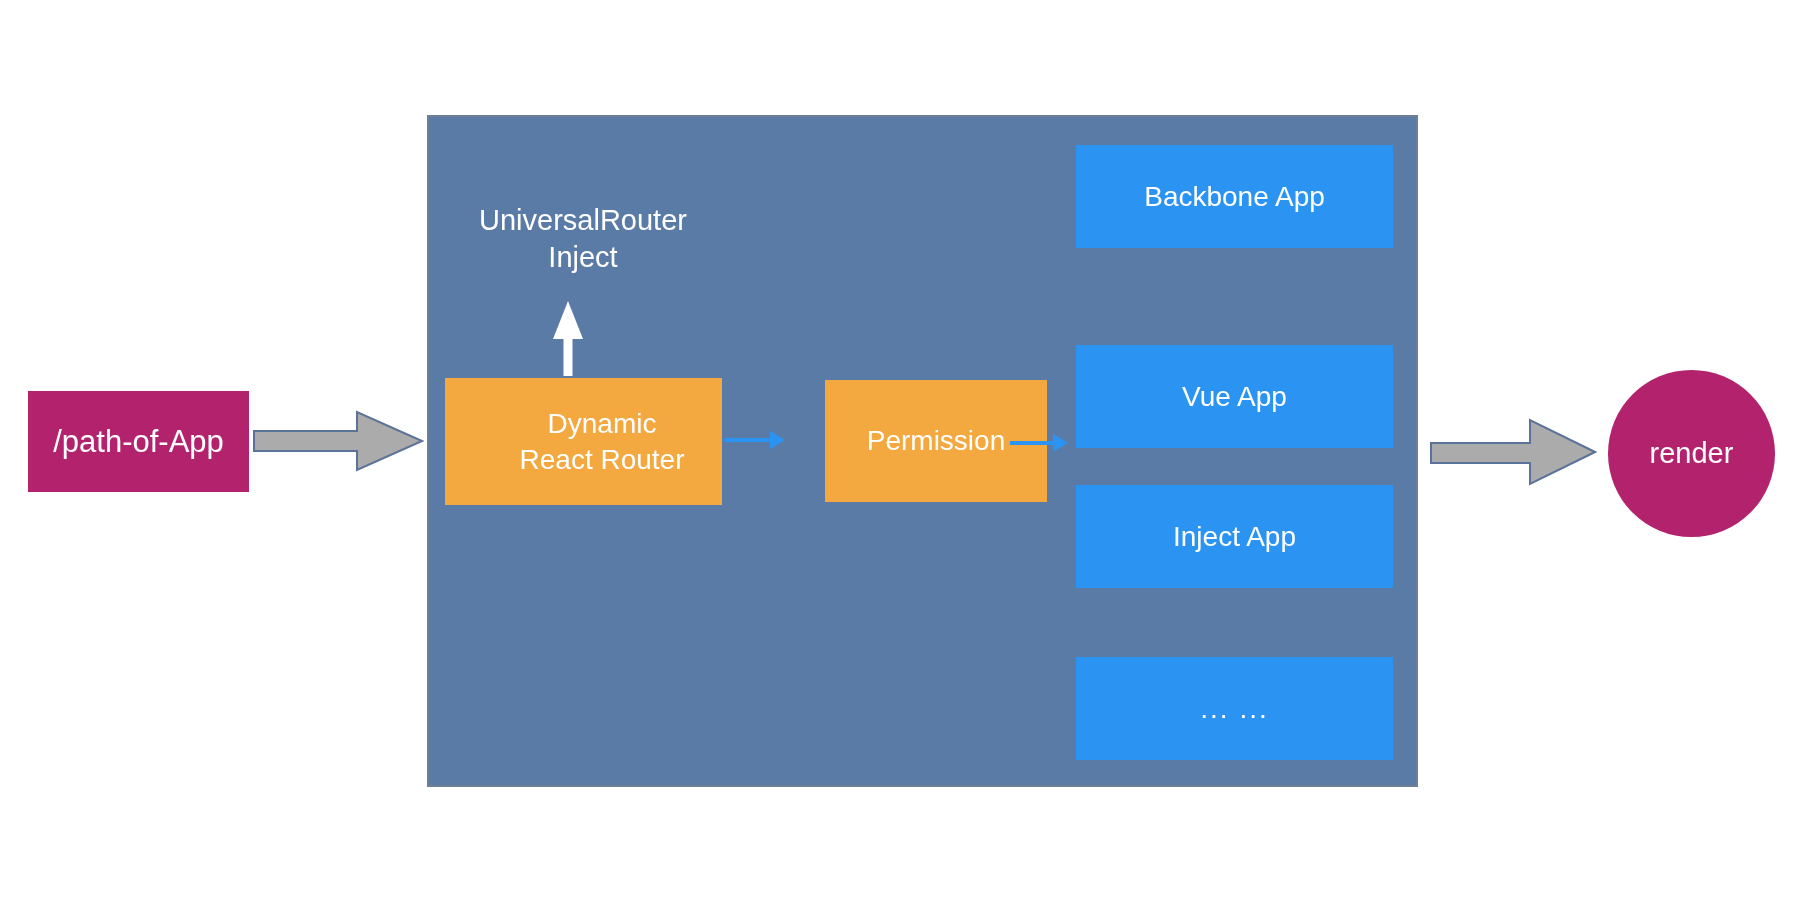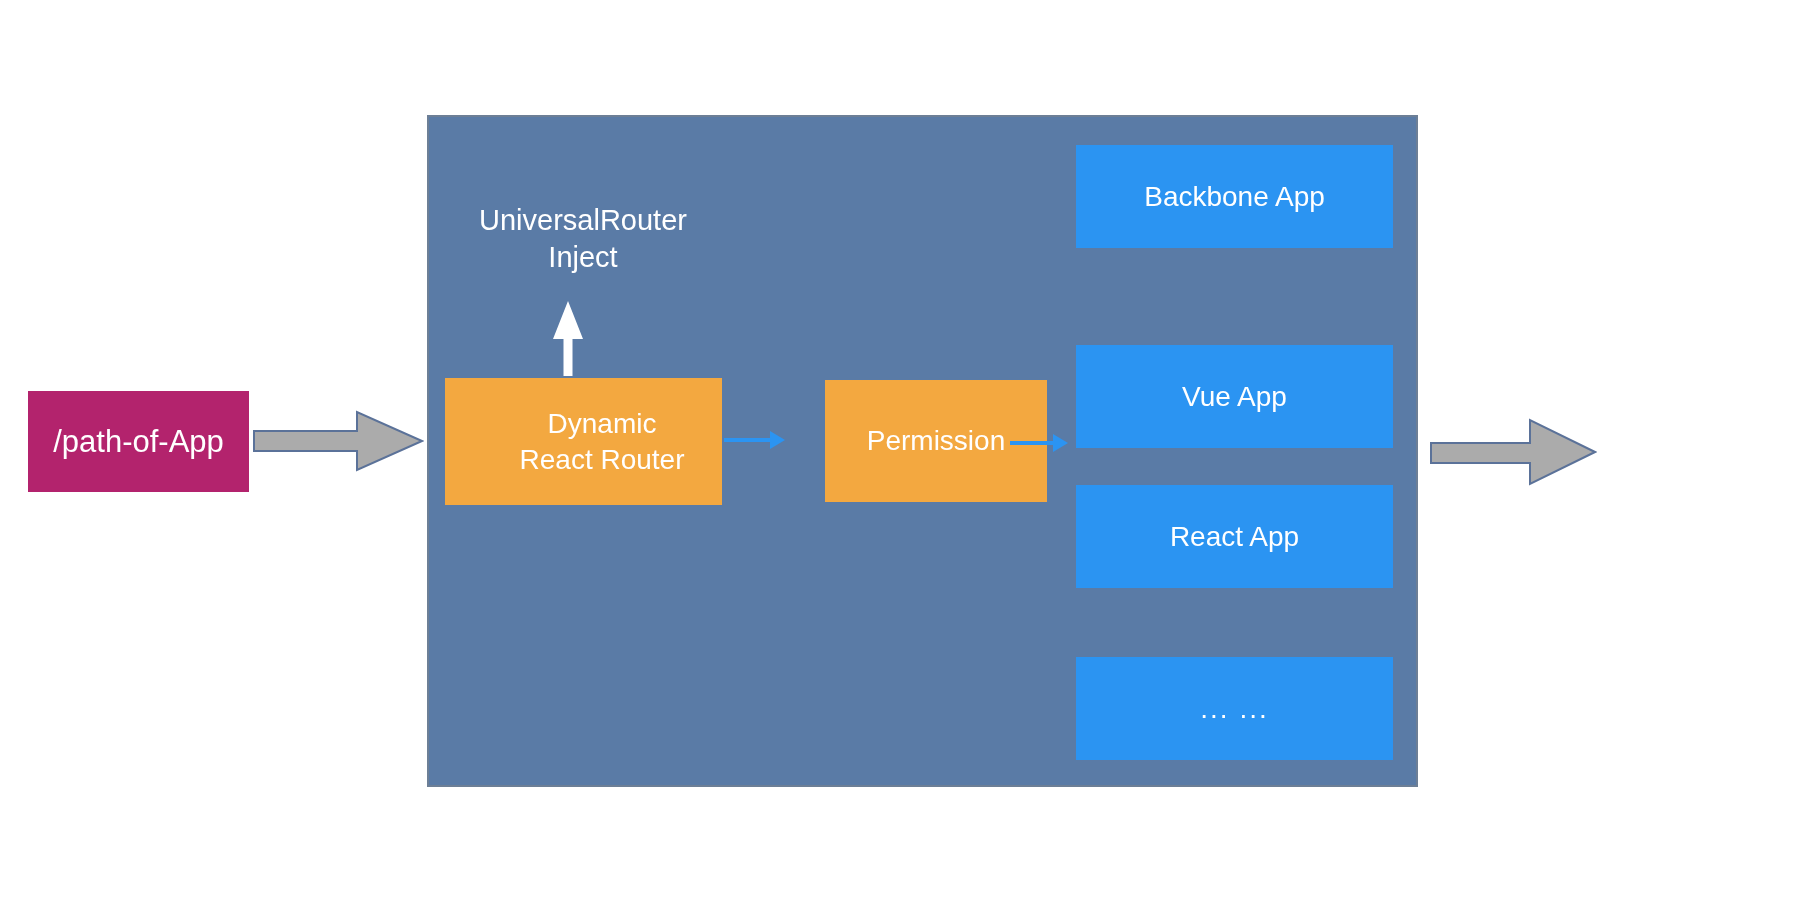"render" div.abs { html: none -> <div> <span>render</span> </div> }
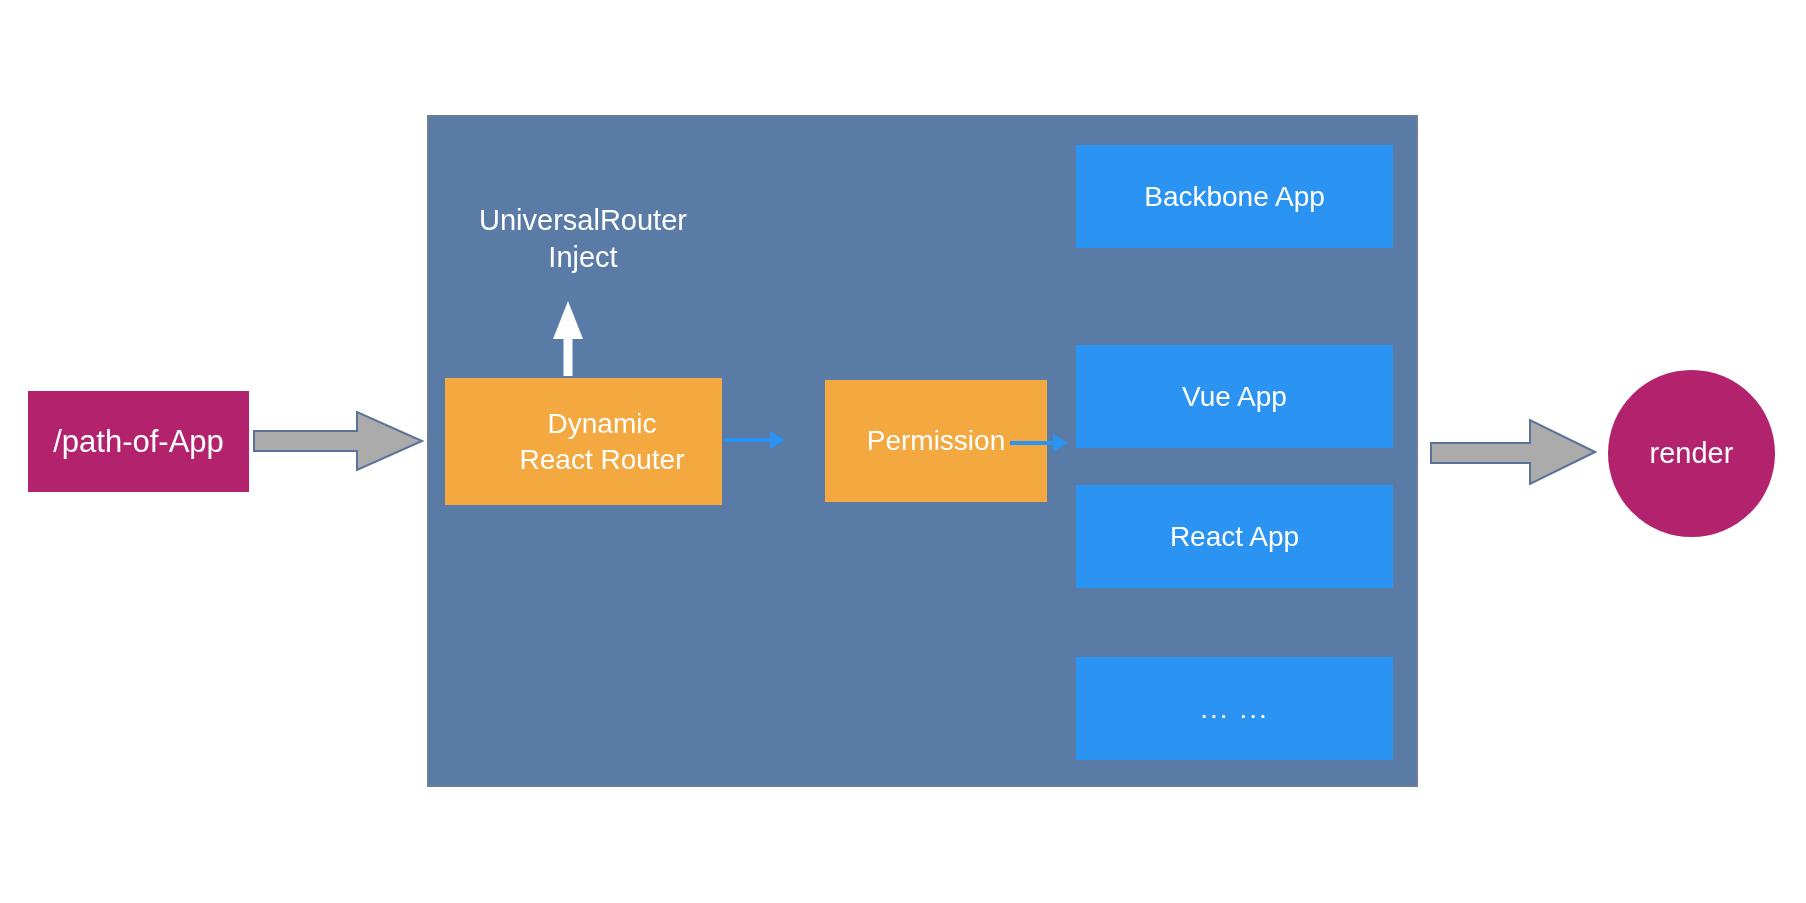"React App" span { text: React -> Inject }
